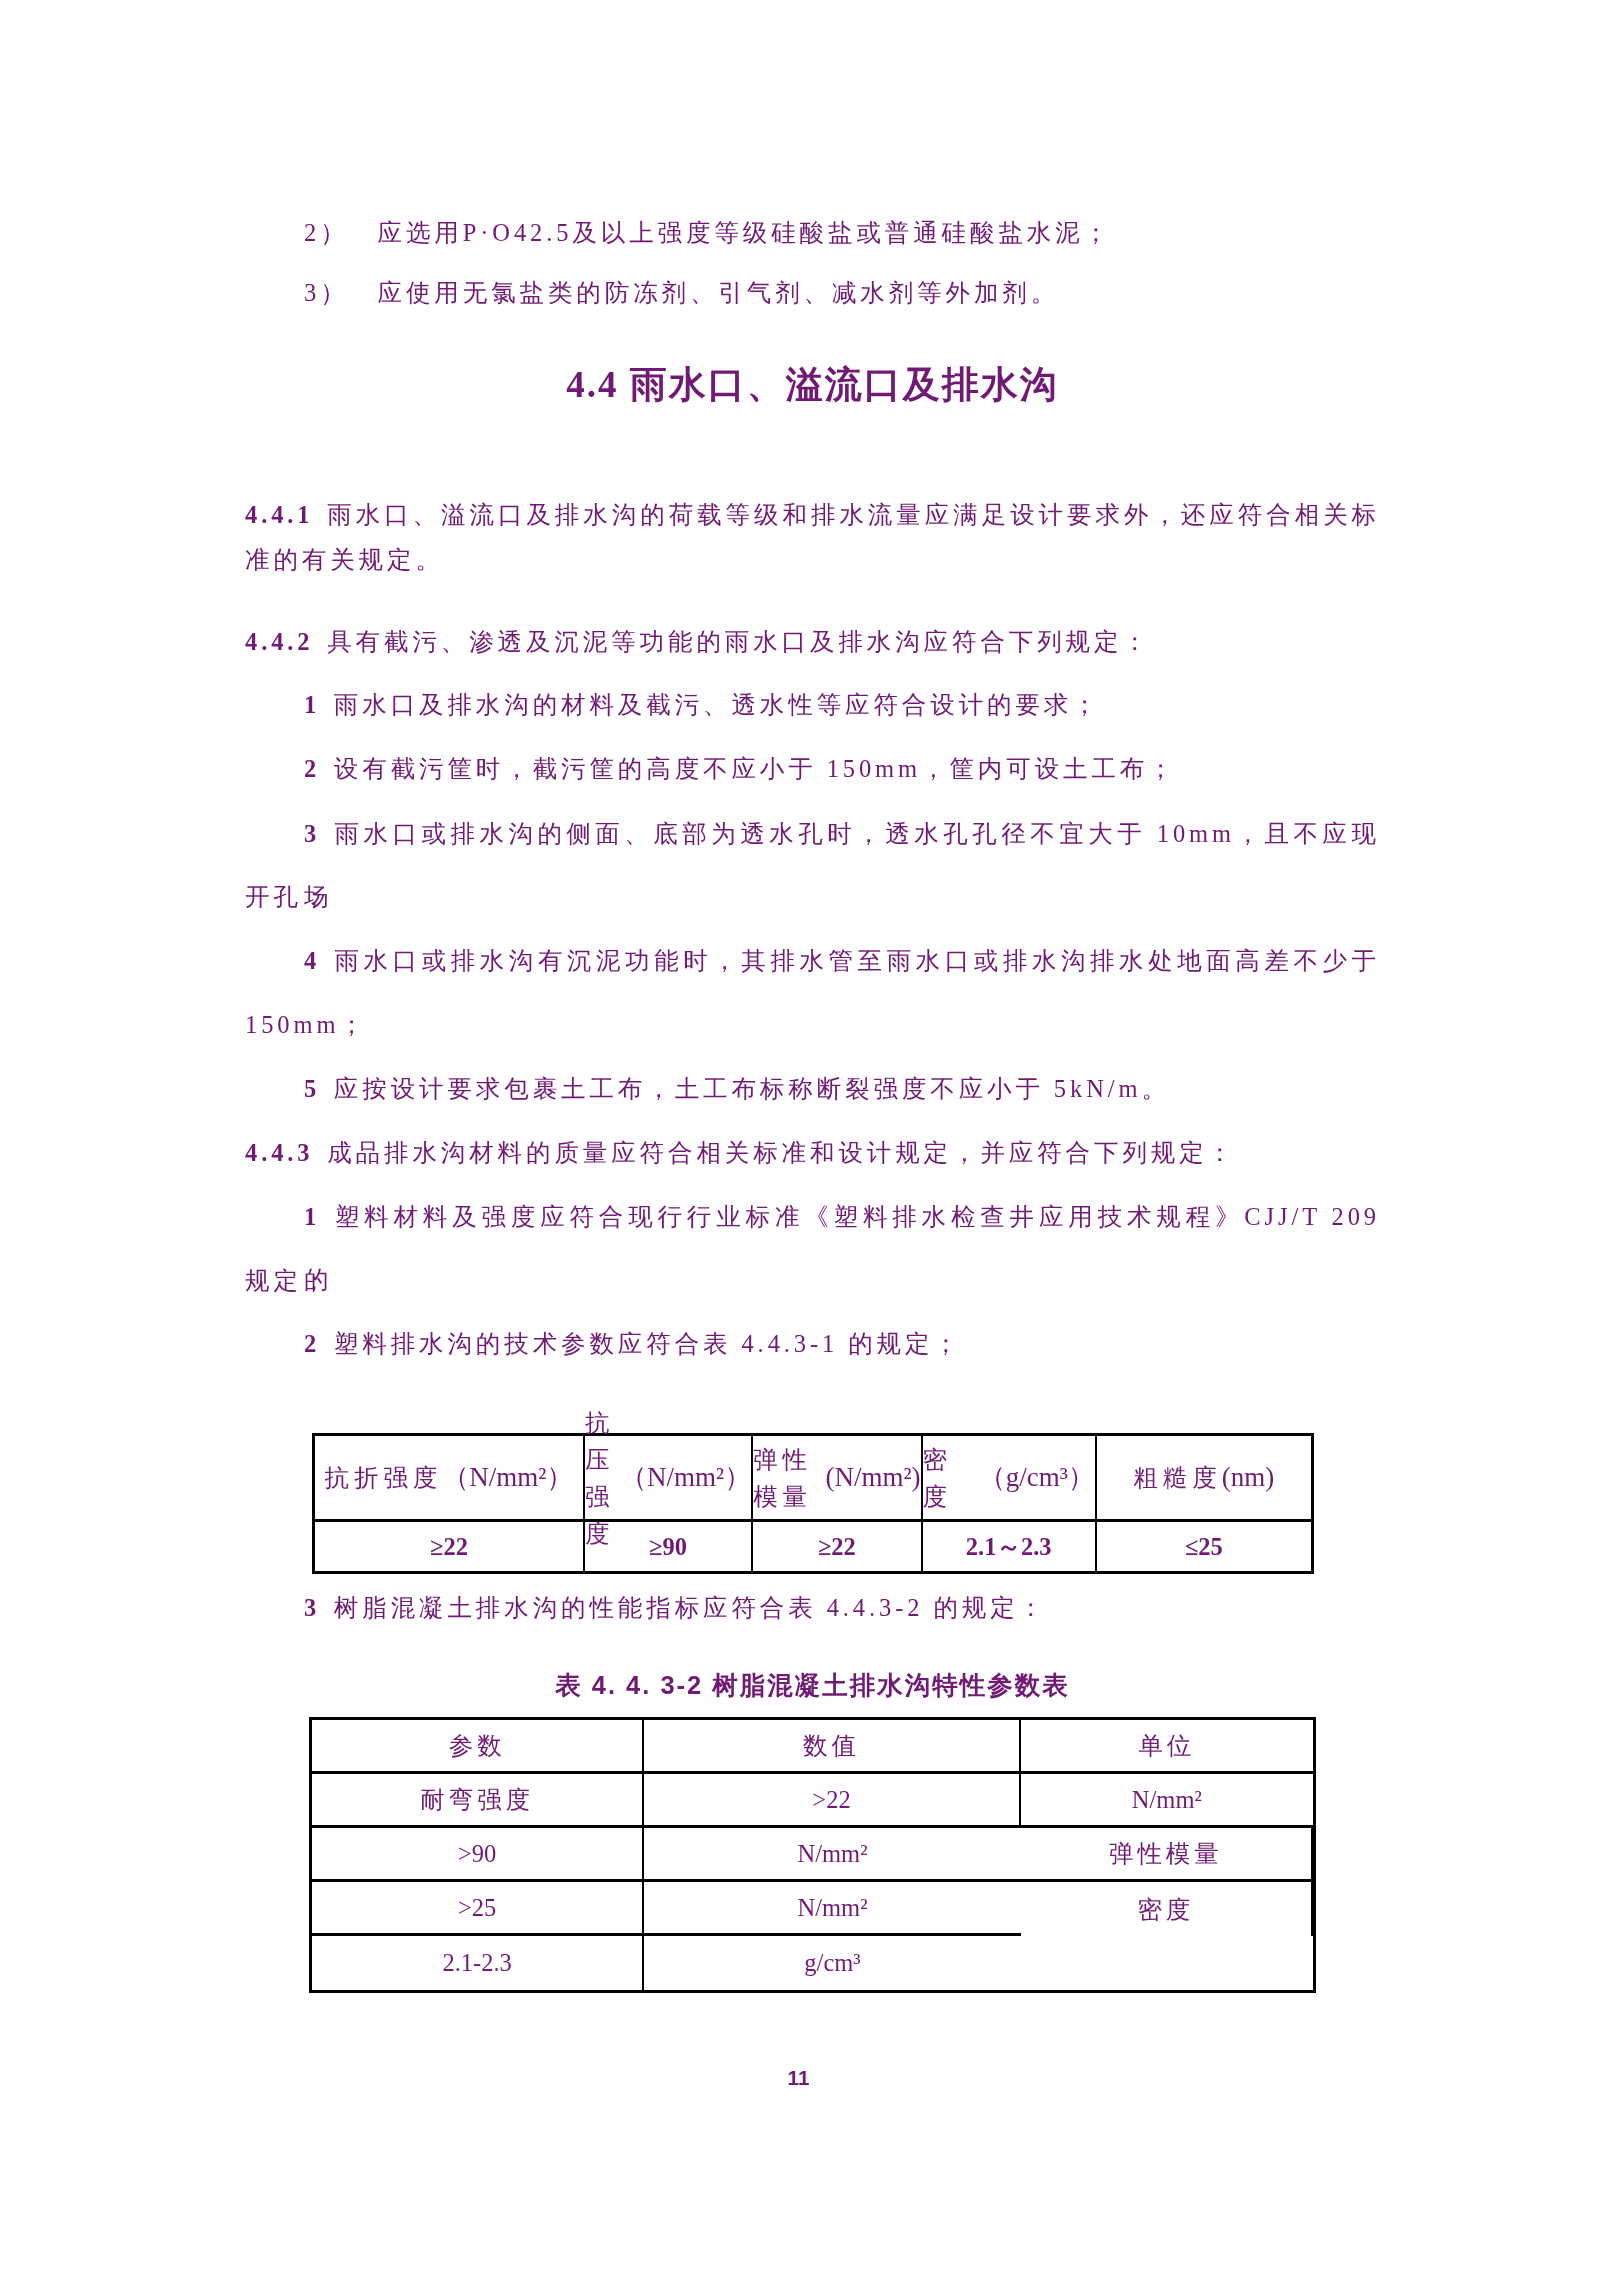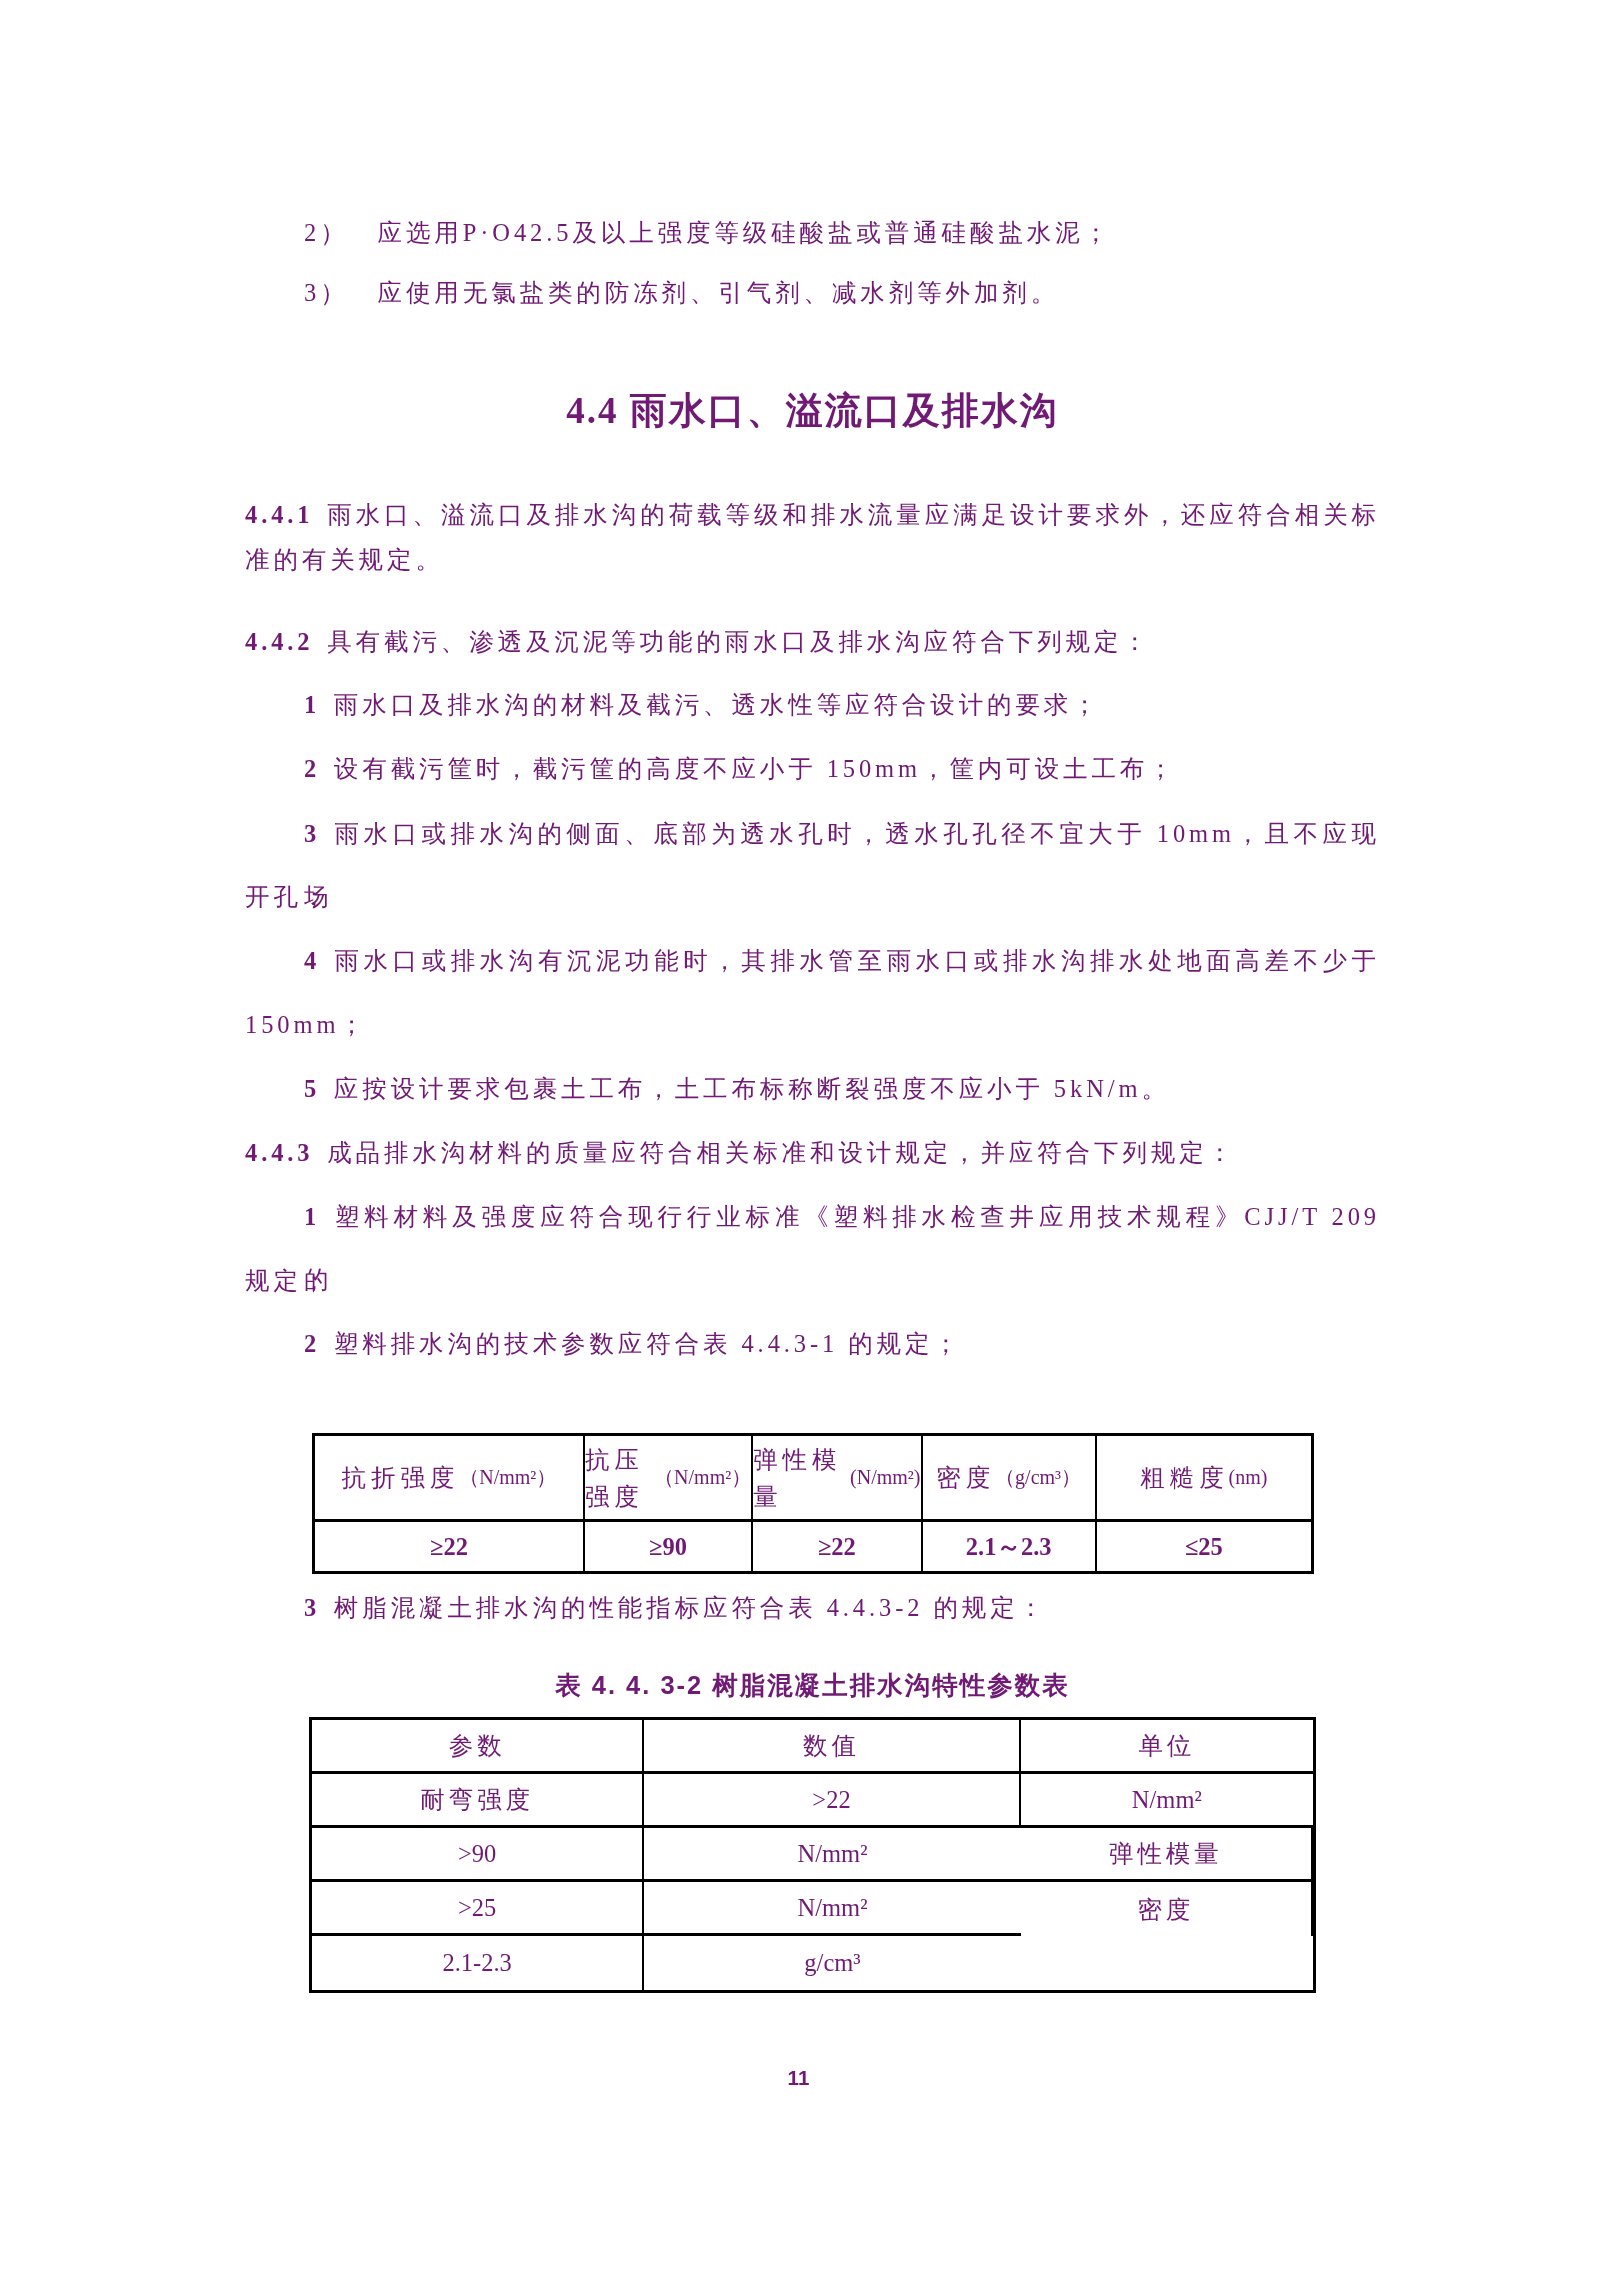"4.4 雨水口、溢流口及排水沟" .heading { top: 377px -> 351px }
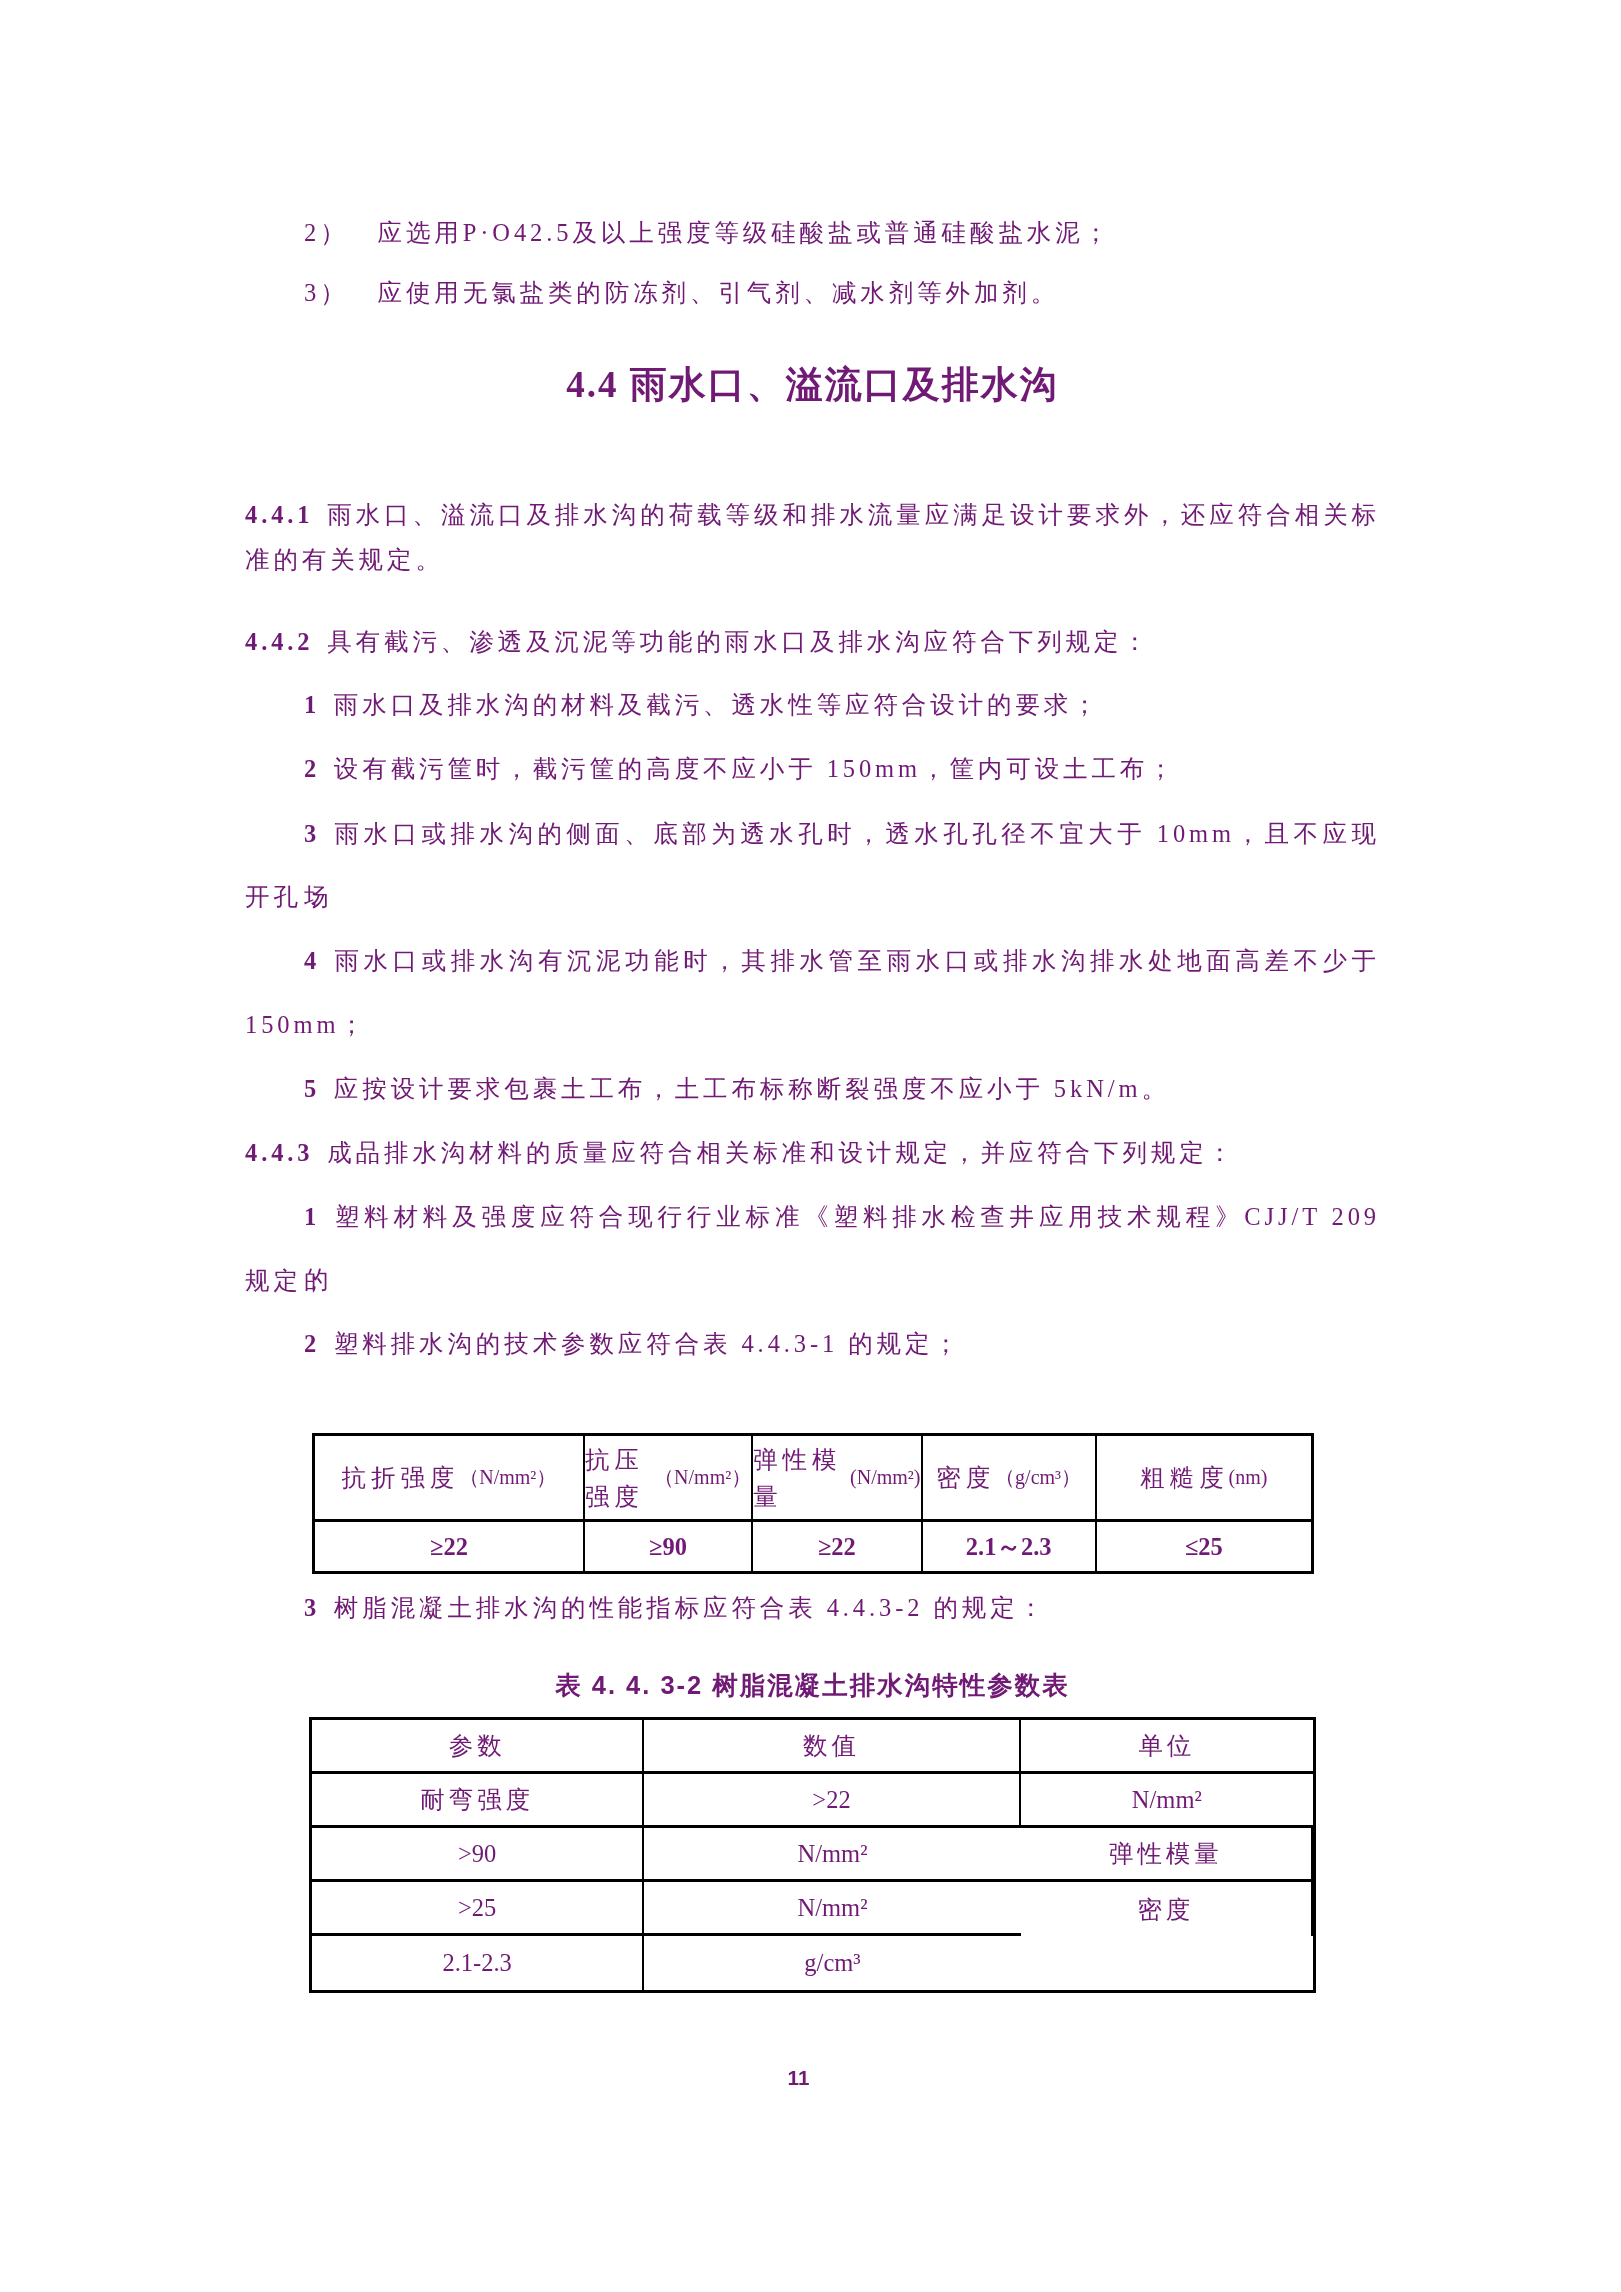"（N/mm²）" .tbl1 .hunit { font-size: 20px -> 27px }
